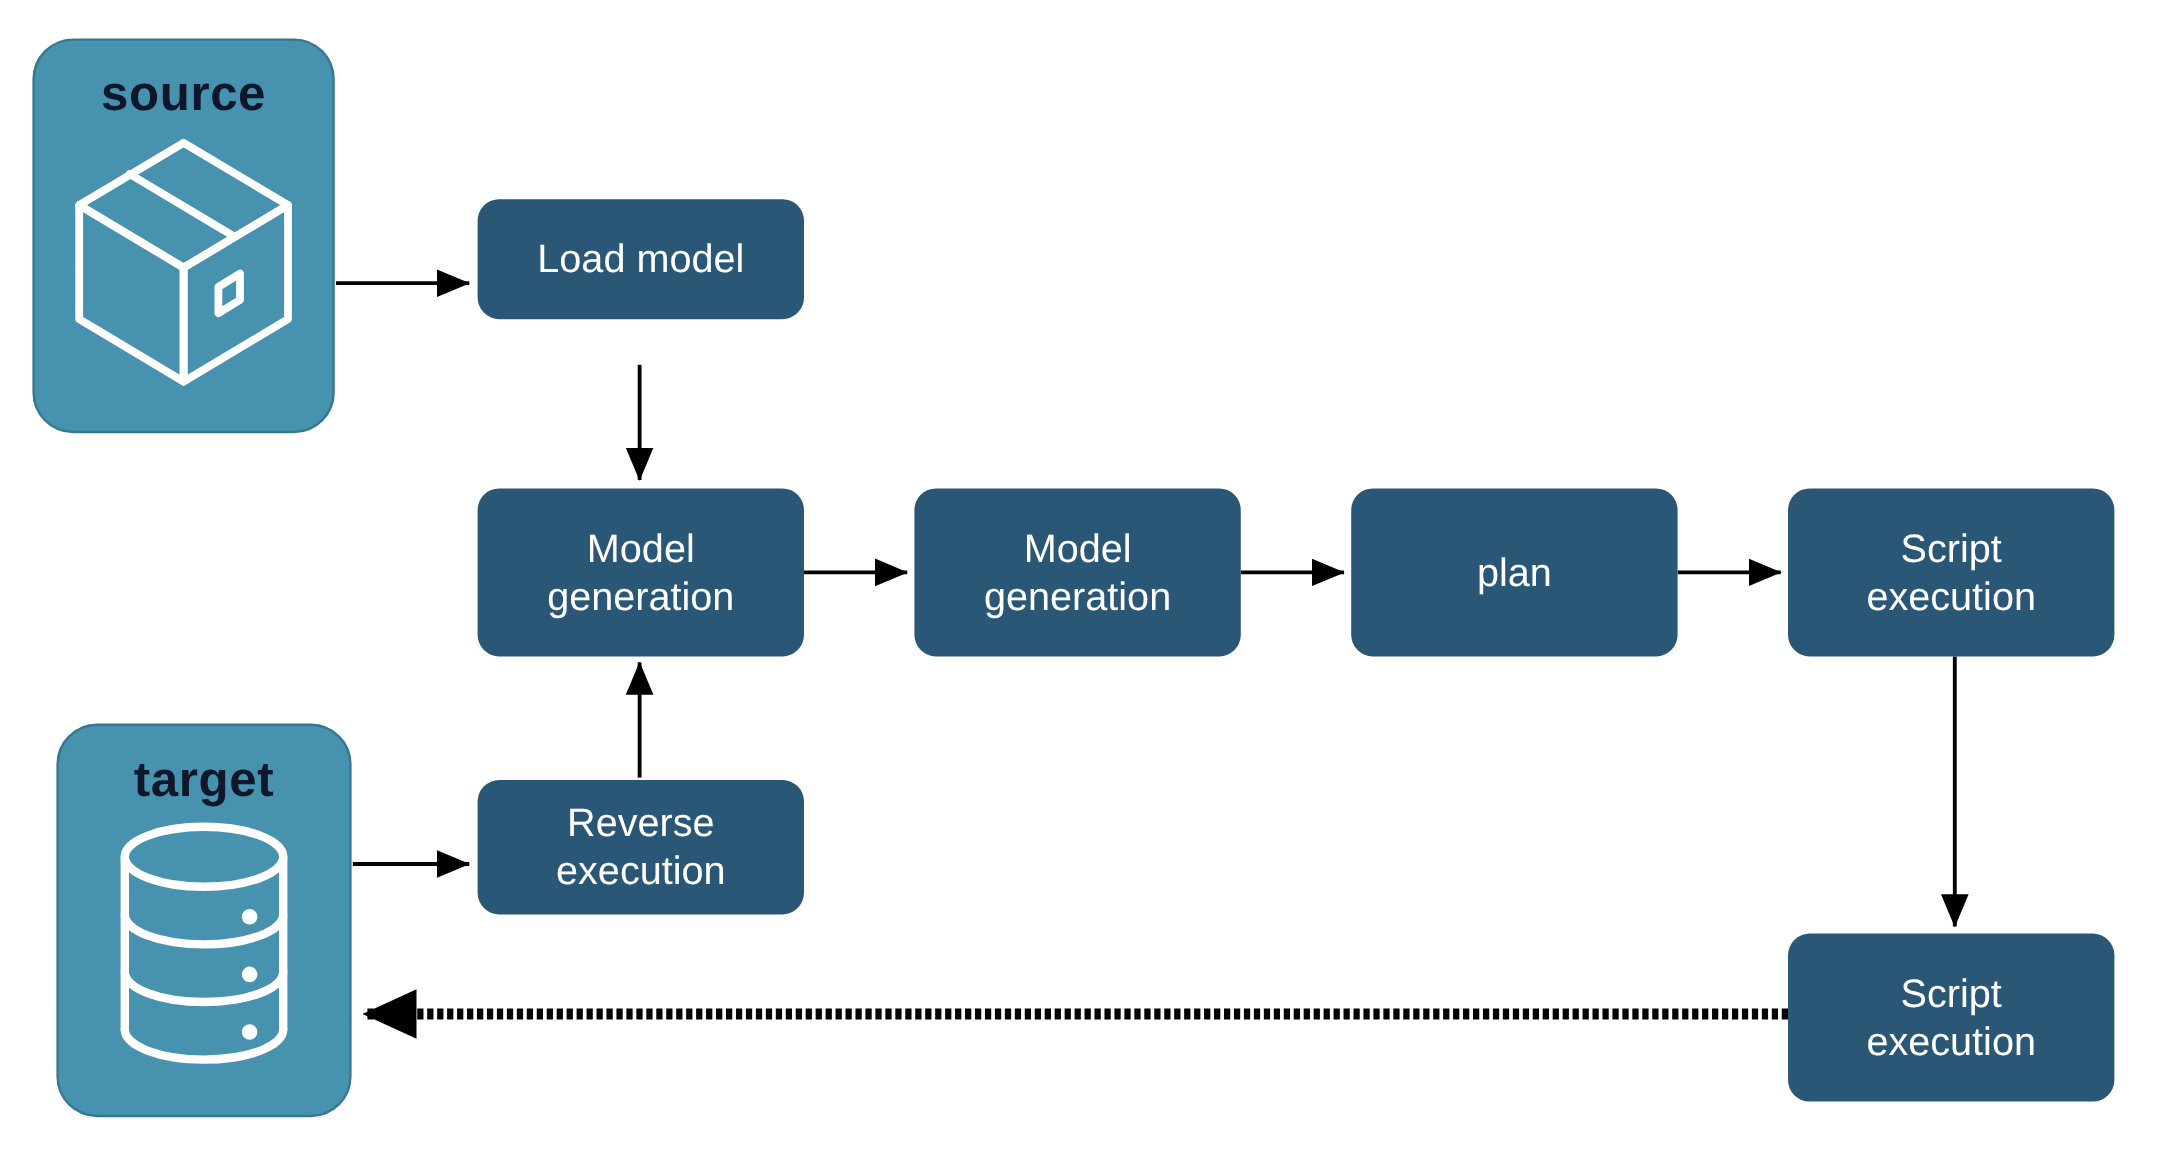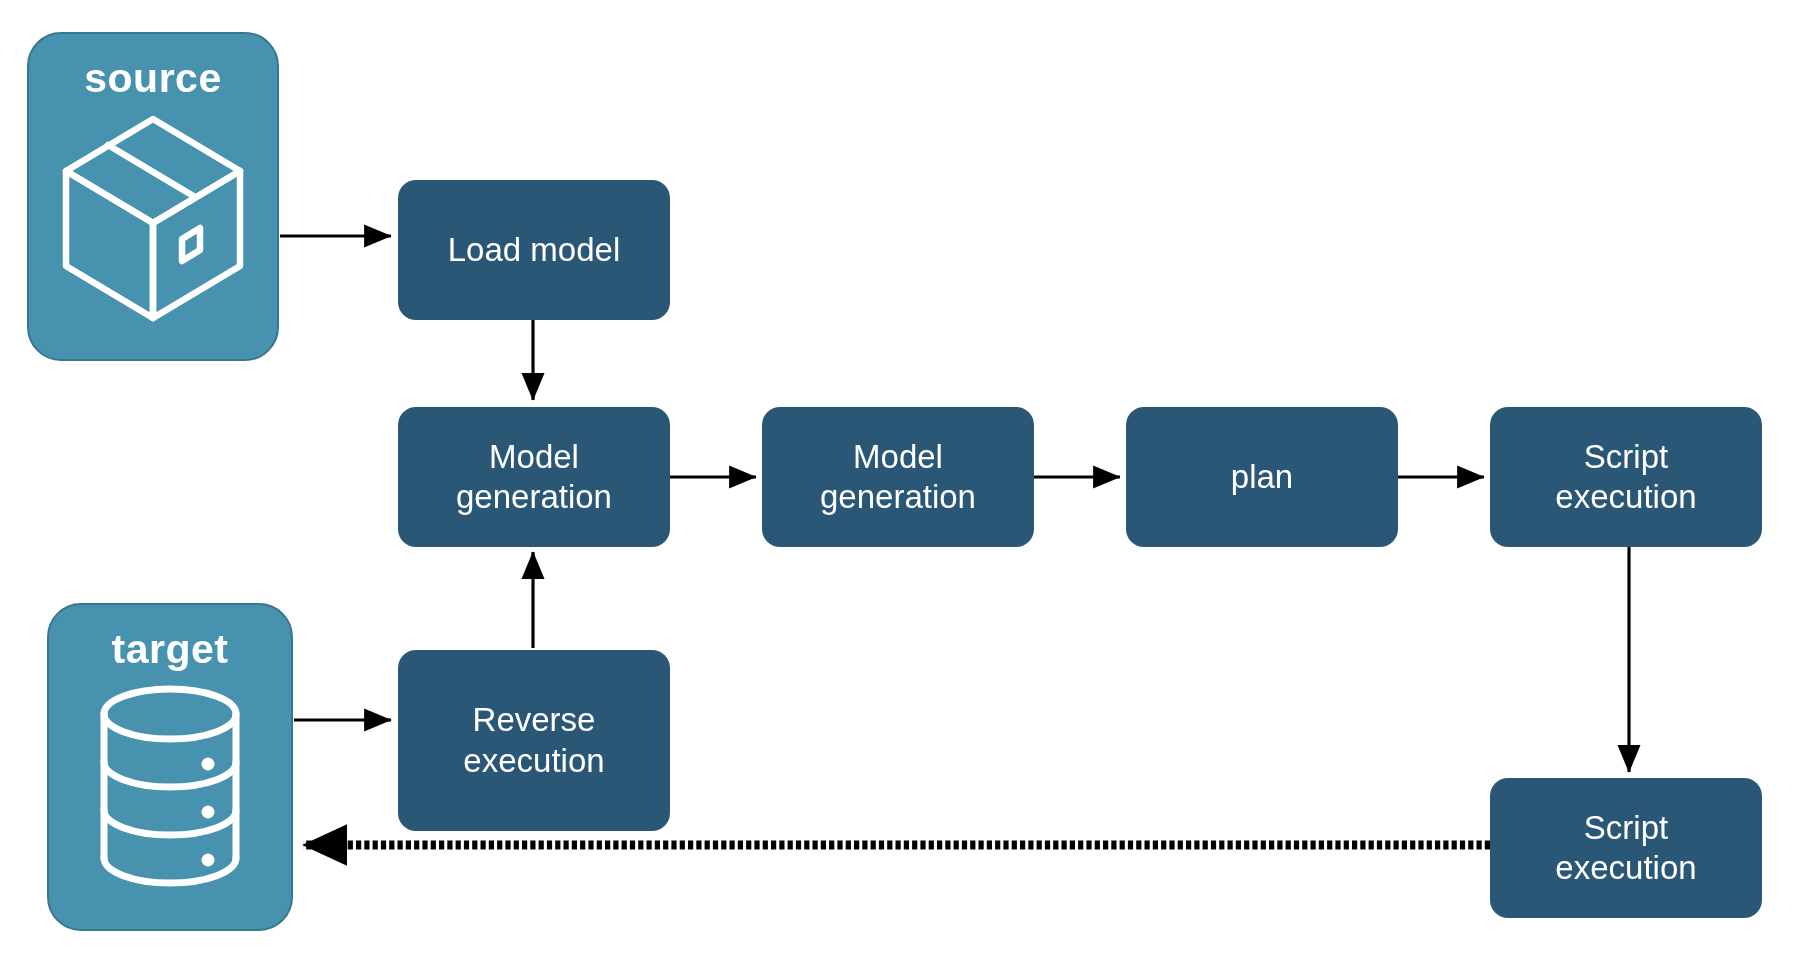"source" .endpoint-label { color: #ffffff -> #0f172a }
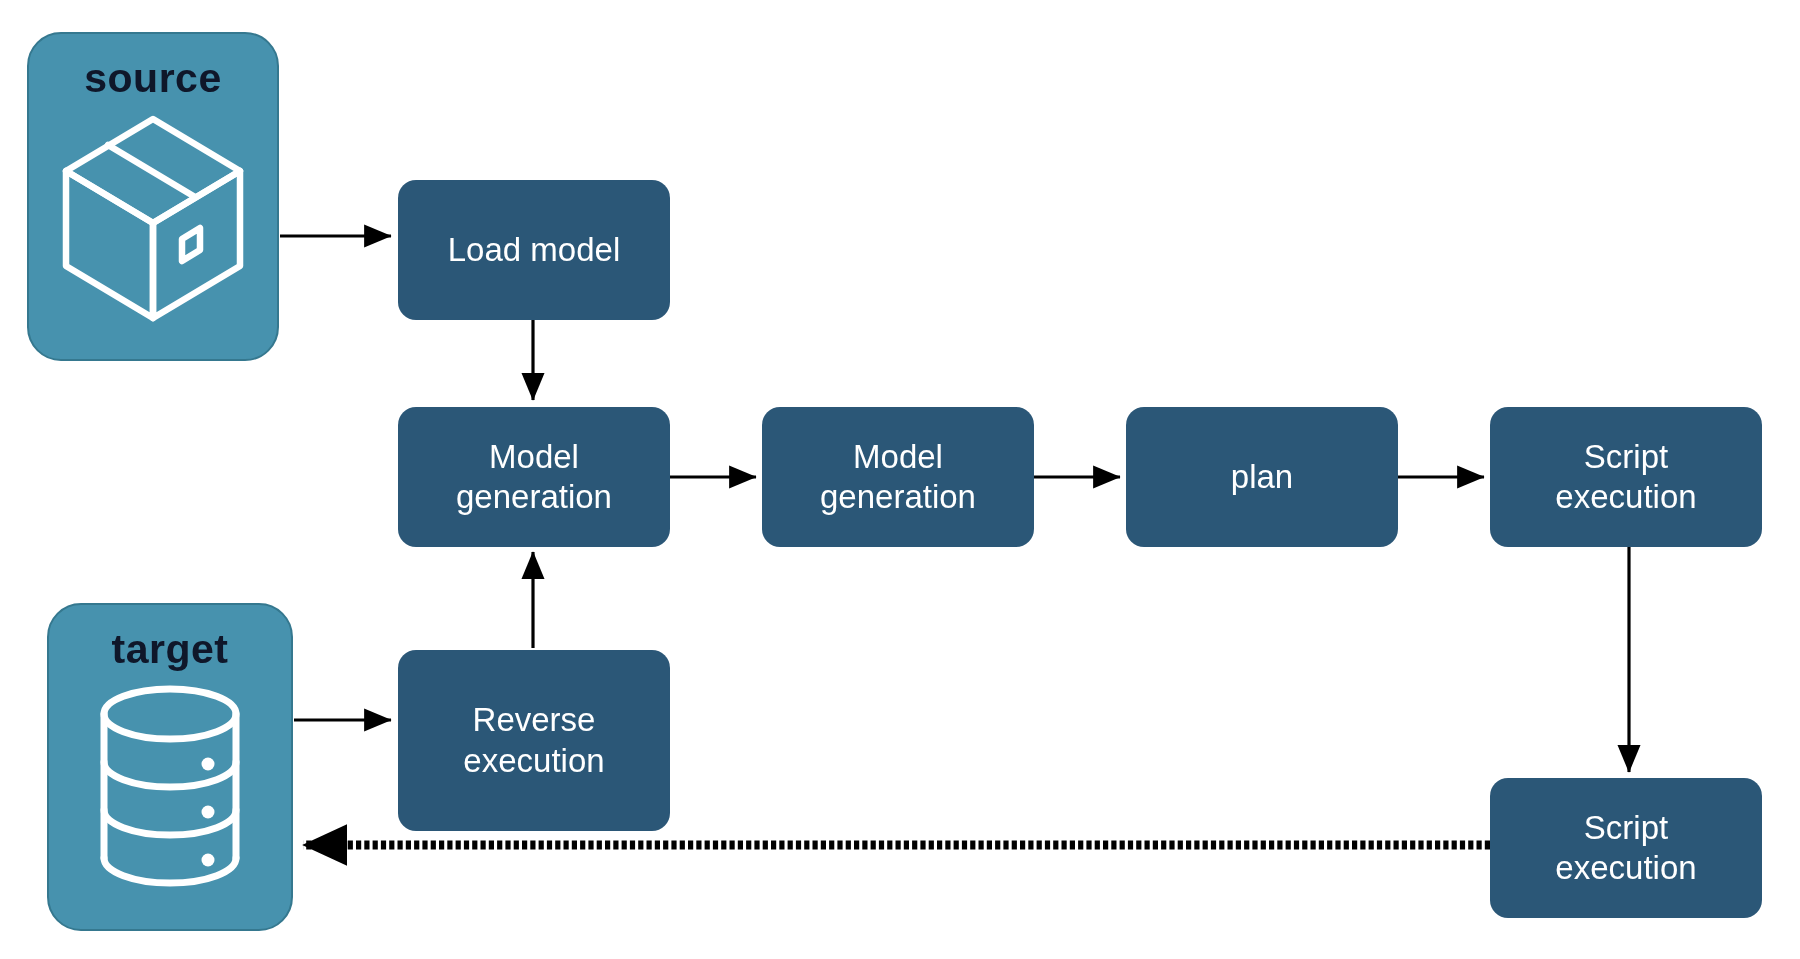"Load model" div.process { height: 140px -> 100px; top: 180px -> 166px }
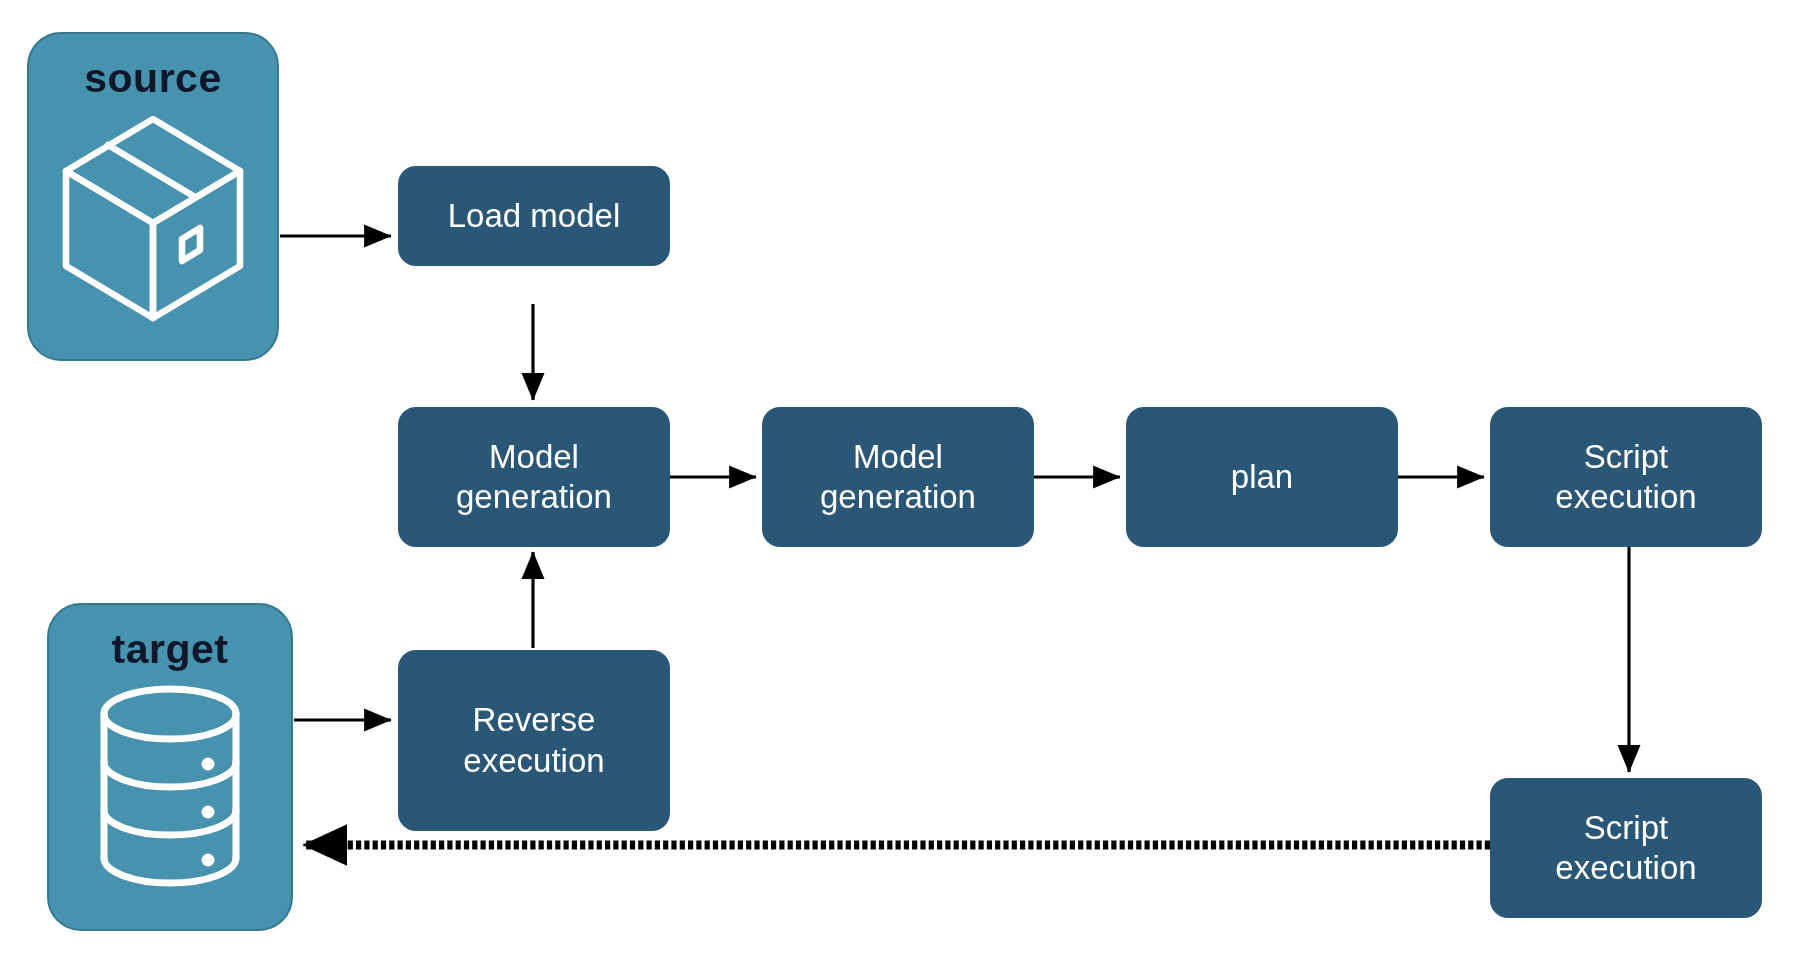"Reverse" div.process { height: 181px -> 112px }
